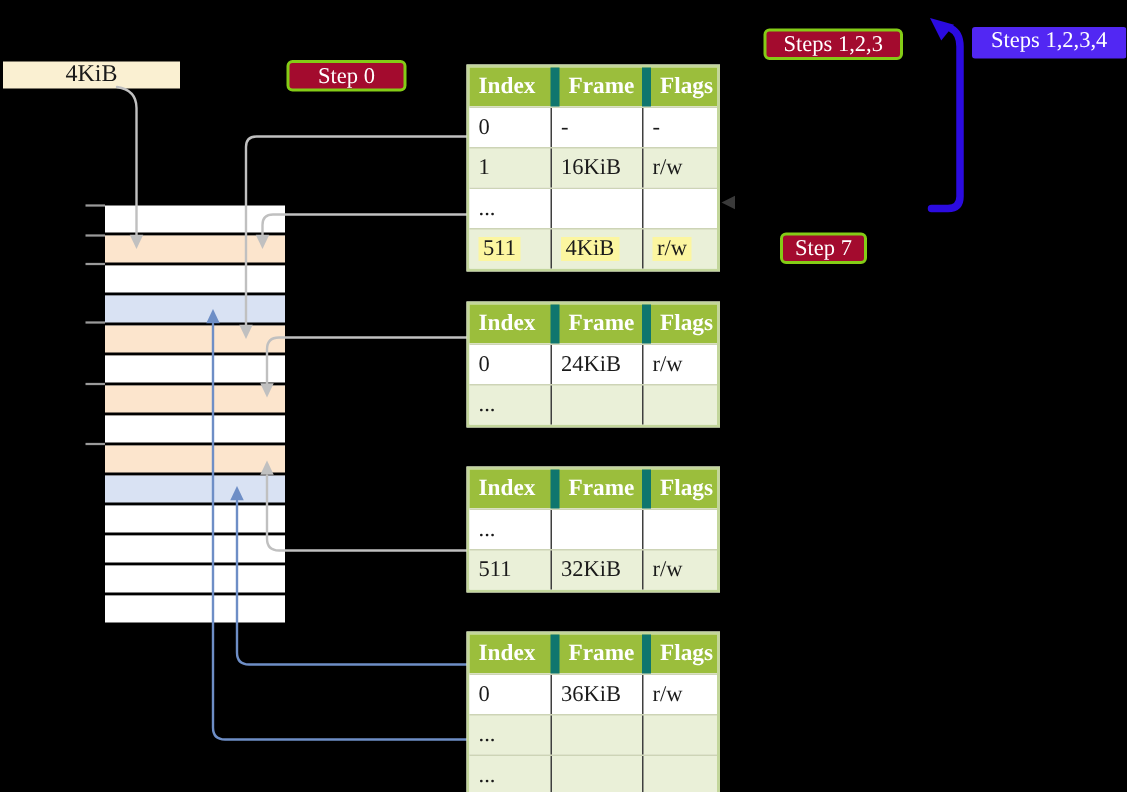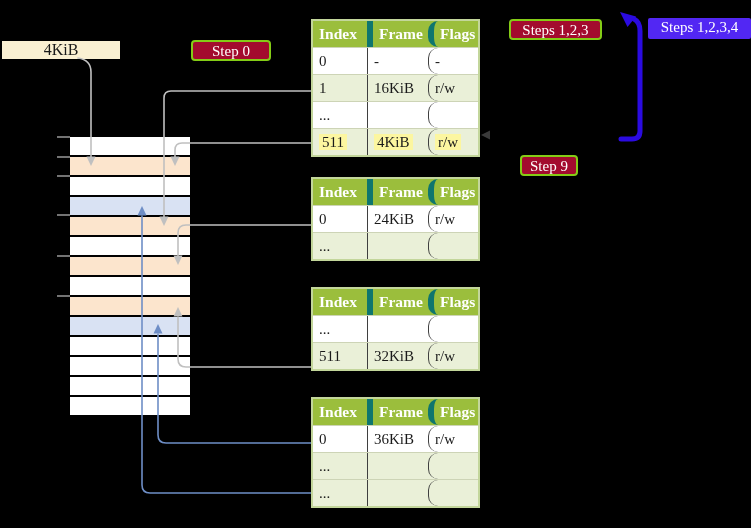"Index" .dtable { margin-top: none -> 24px }
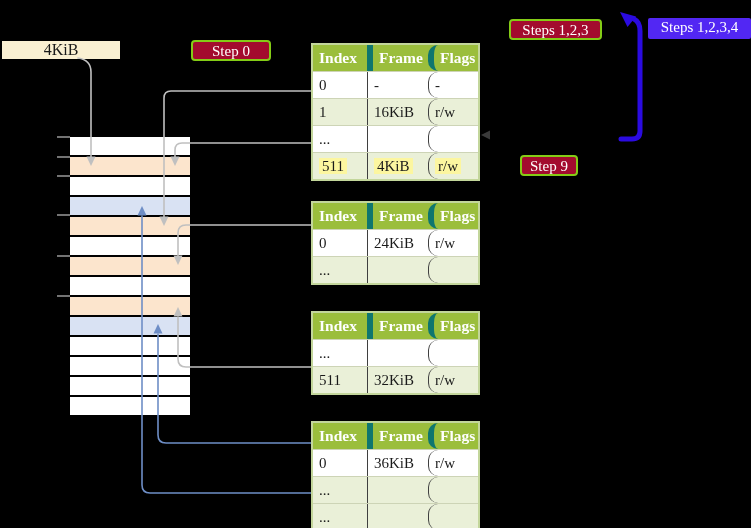"Flags" .trow .tcell:nth-child(3) { border-radius: 10px -> none }
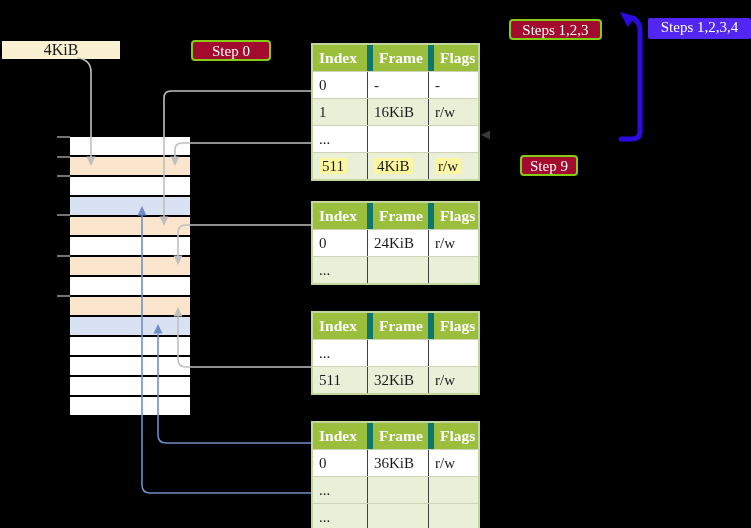"Step 9" div.plabel { text: 9 -> 7 }
